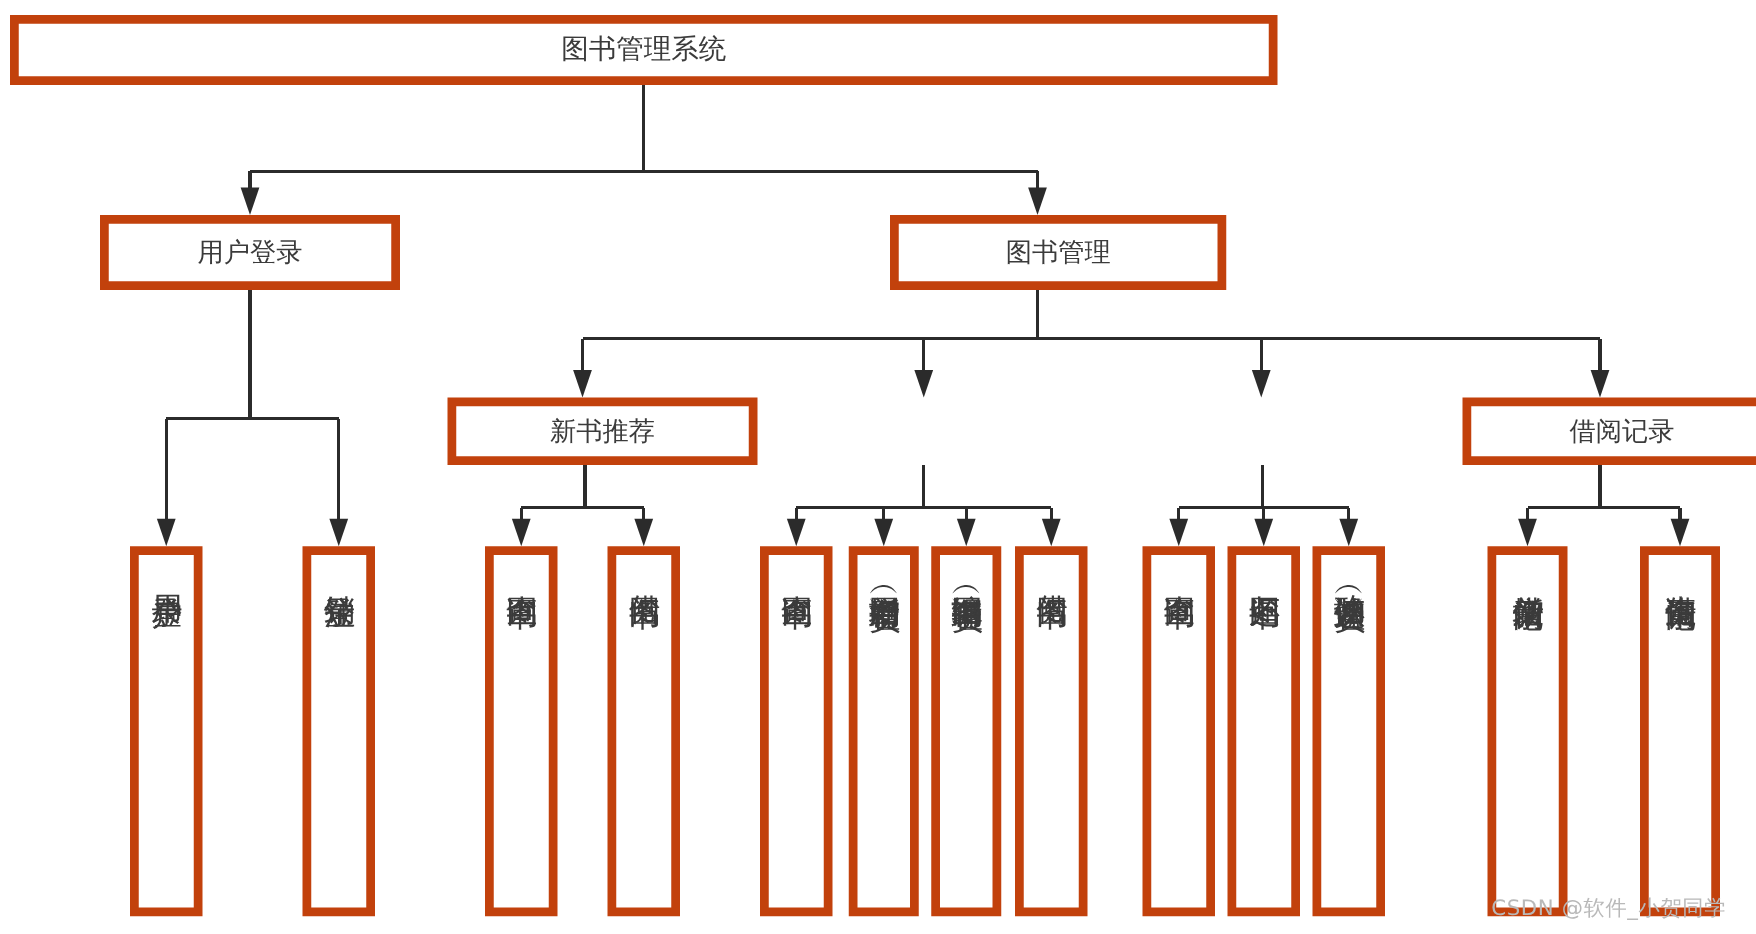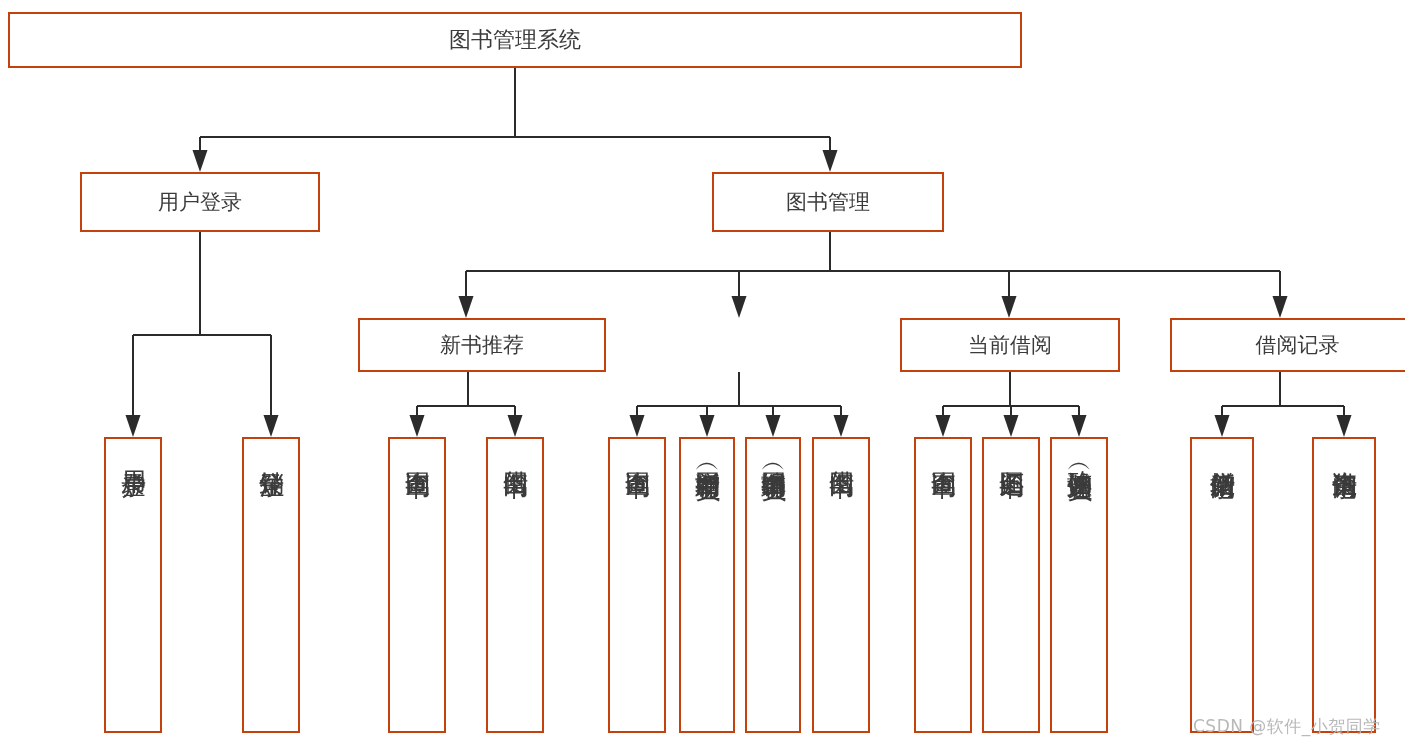"图书管理系统" .node-box { border: 2px solid #c2410c -> 7px solid #c2410c }
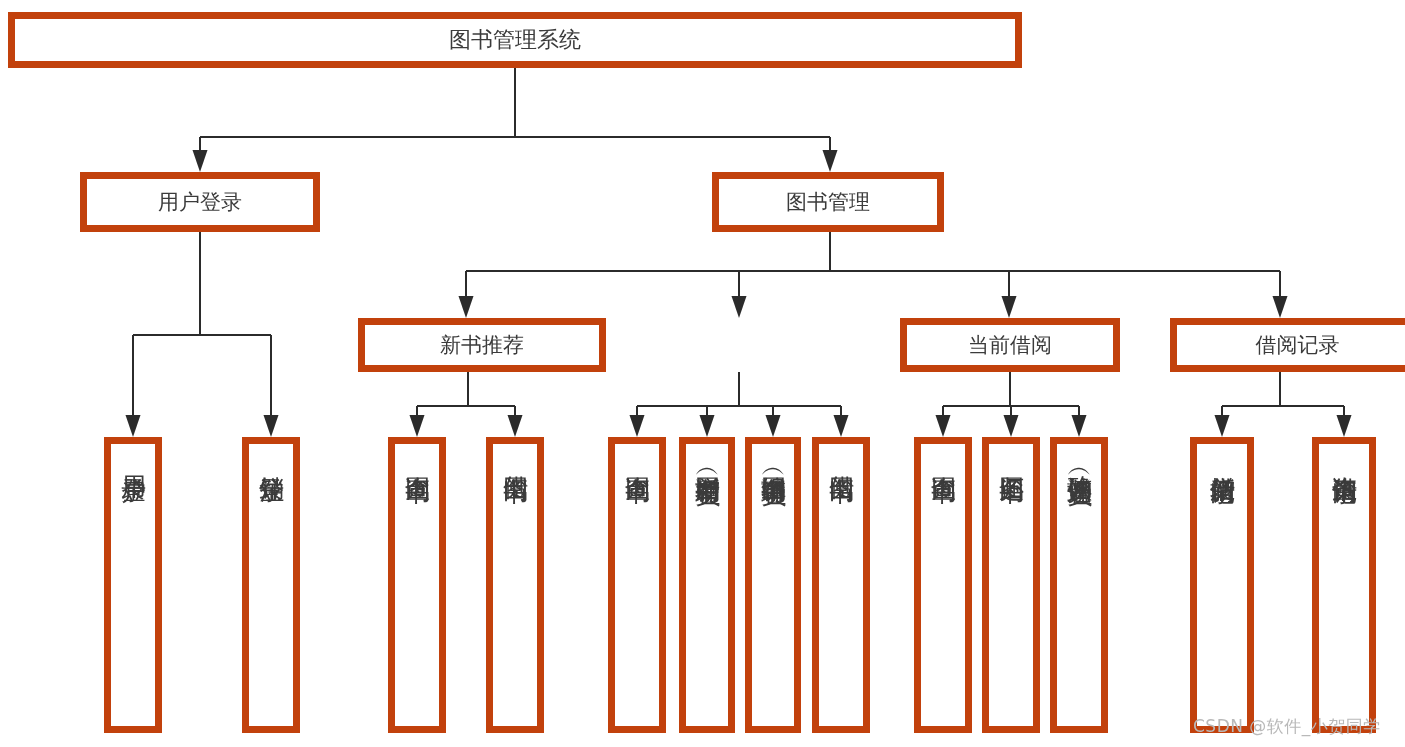"图书管理" div.node-box { width: 232px -> 269px }
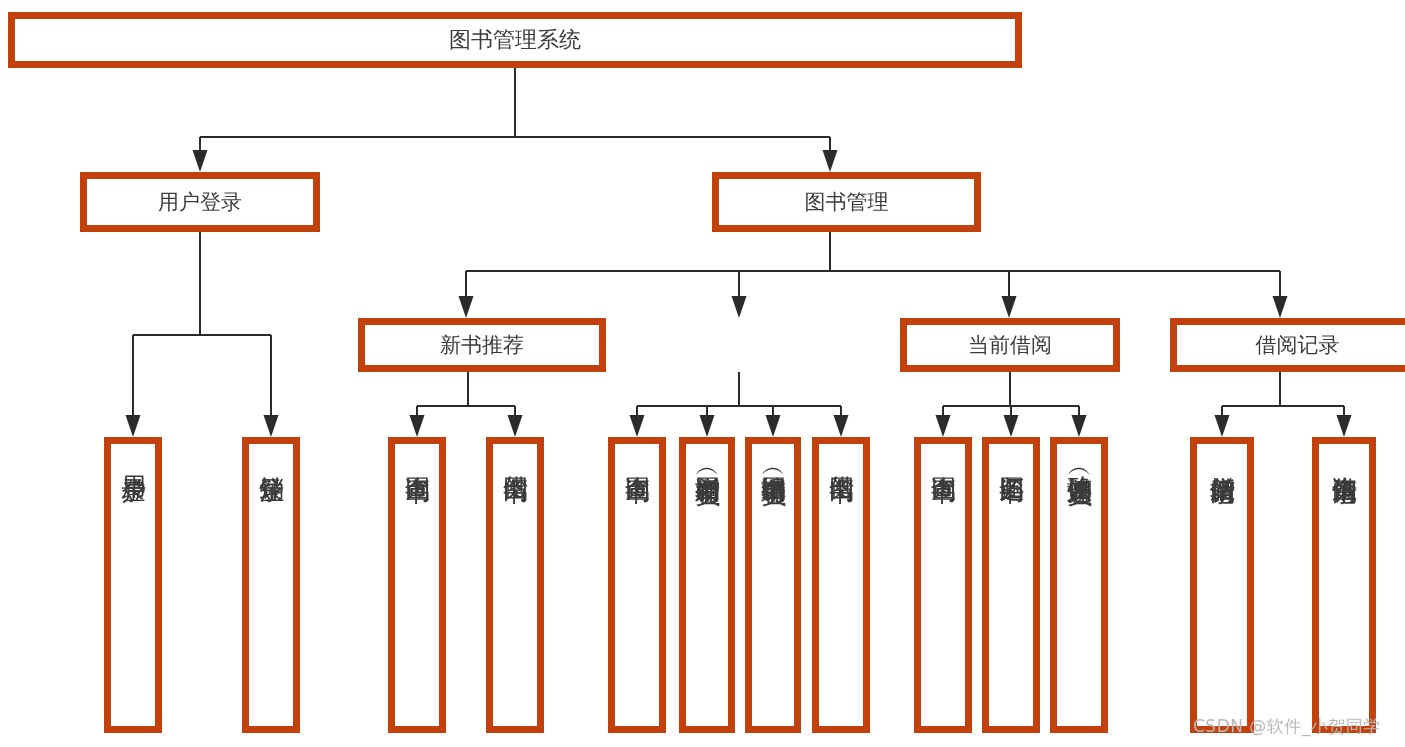"当前借阅" div.node-box { html: <div> <span>当前借阅</span> </div> -> none }
